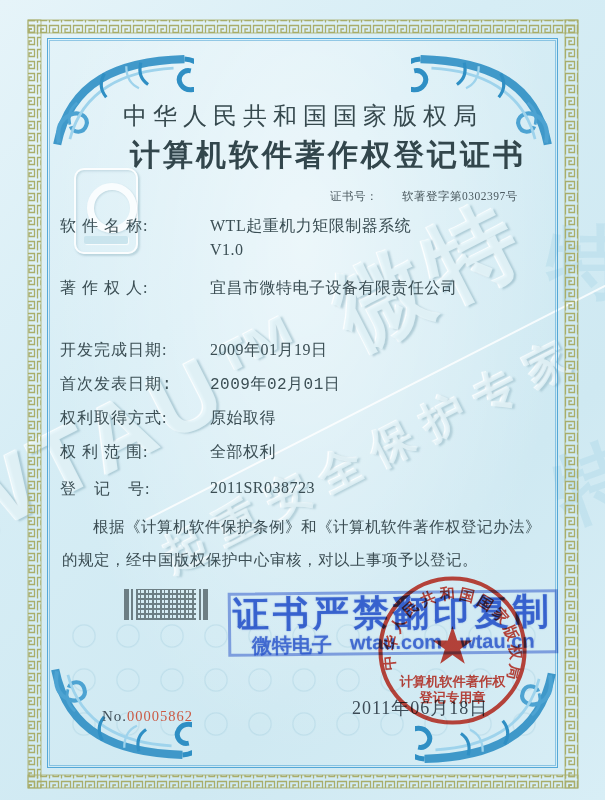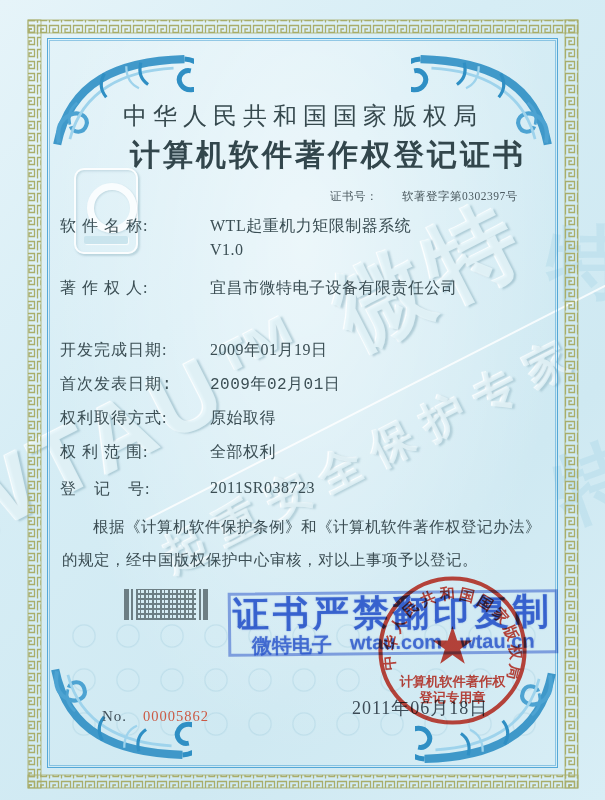"No." .serial-line { gap: 16px -> 0 }
